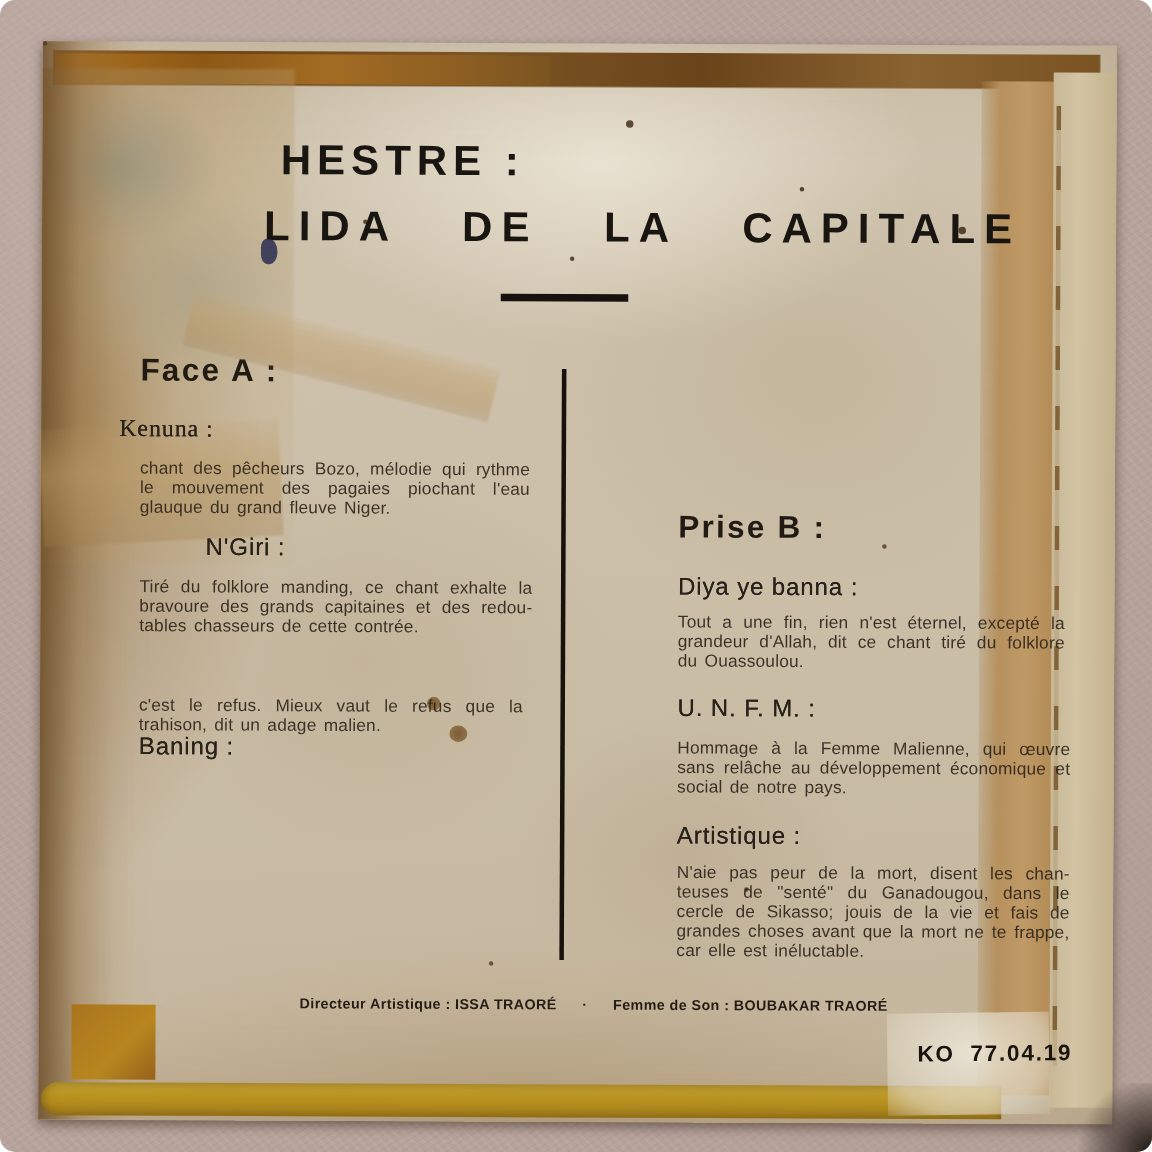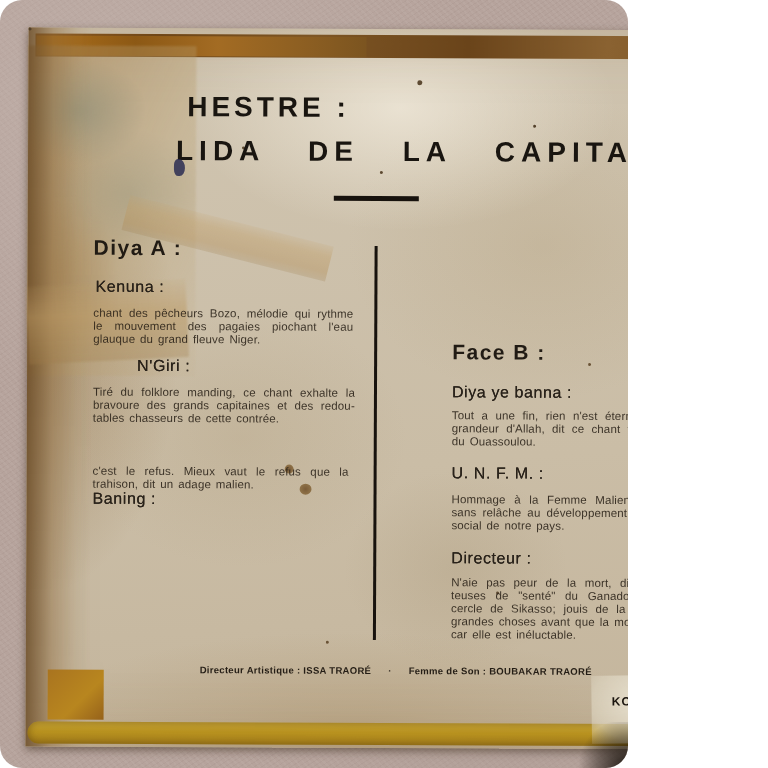"HESTRE :" .photo { border-radius: 22px -> 10px; width: 628px -> 768px }
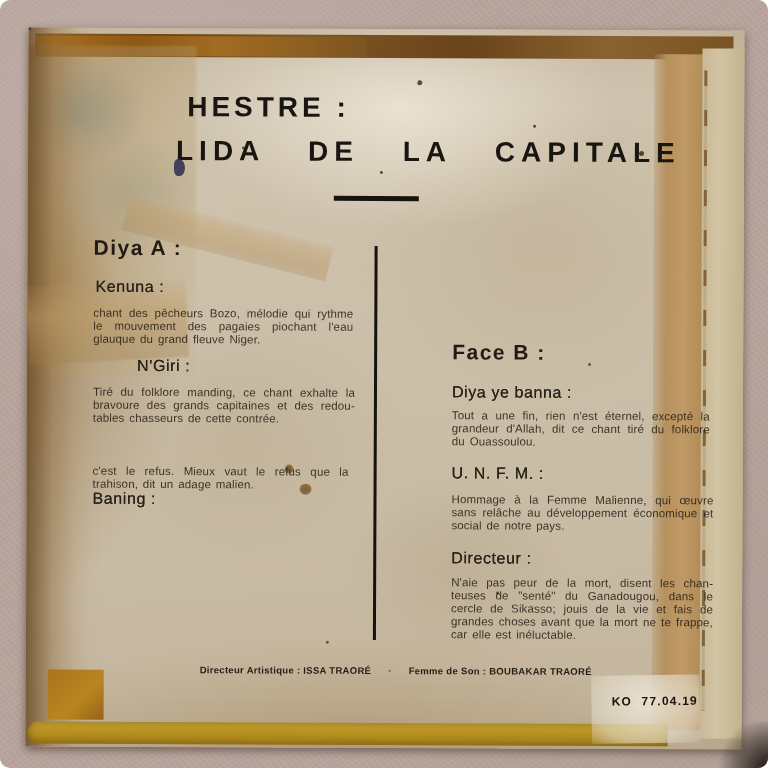"Diya A :" div.txt { text: Diya -> Face }
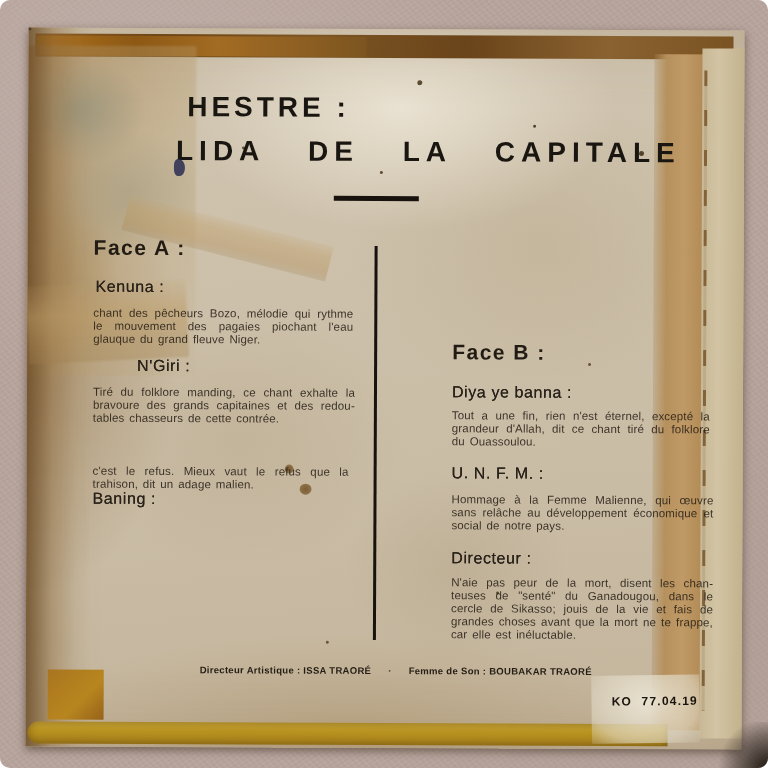"Kenuna :" .ka-name { font-family: none -> Liberation Serif, serif; left: 68px -> 52px }
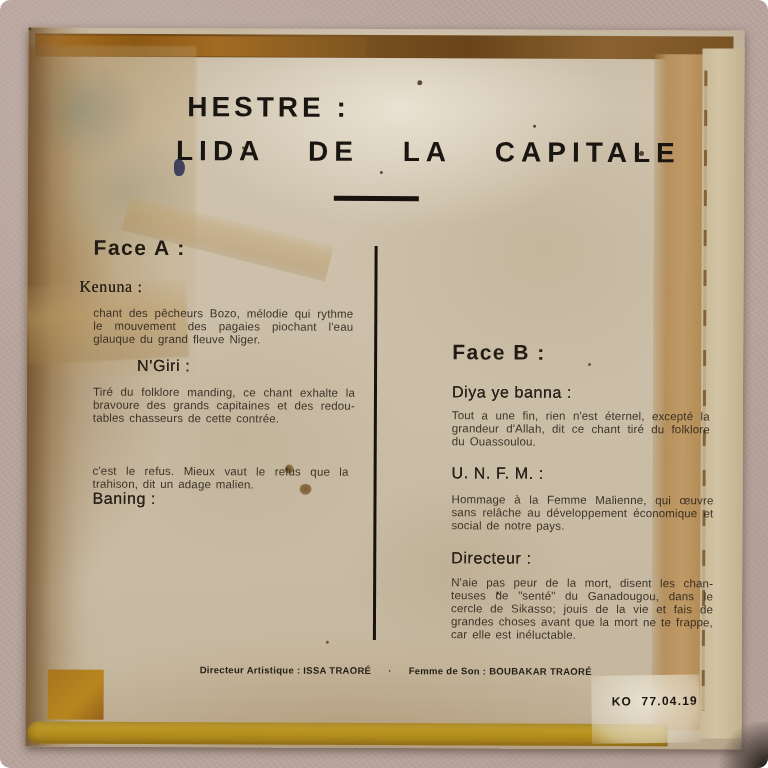"Face B :" div.txt { text: Face -> Prise }
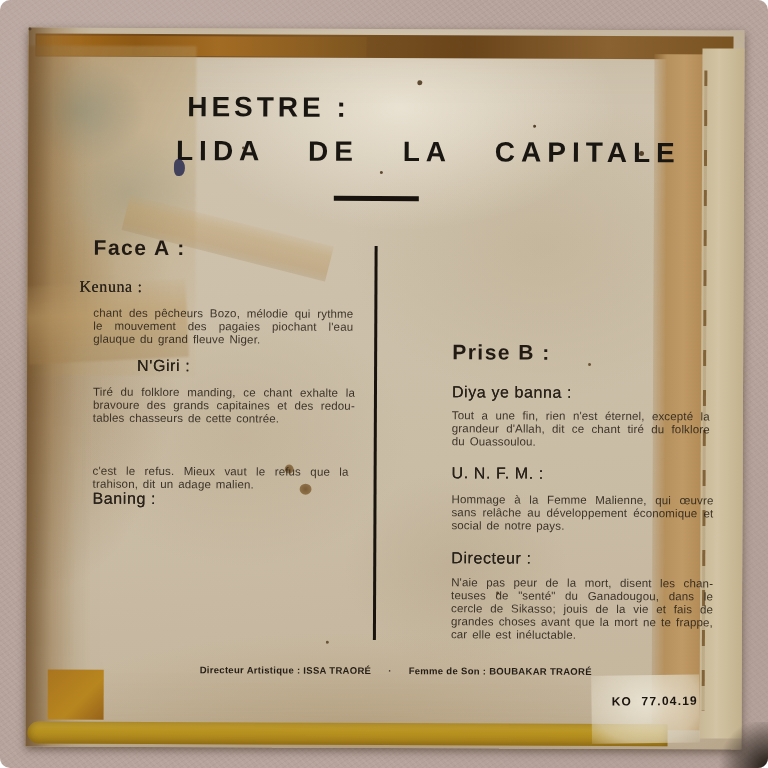"Directeur :" div.txt { text: Directeur -> Artistique }
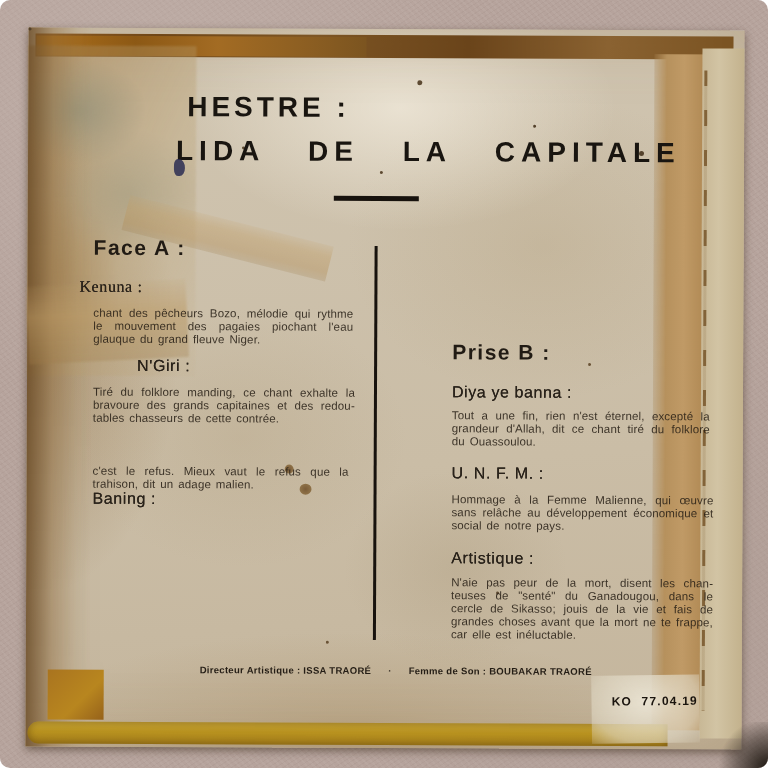"KO 77.04.19" .catalog { font-size: 12px -> 15px }
